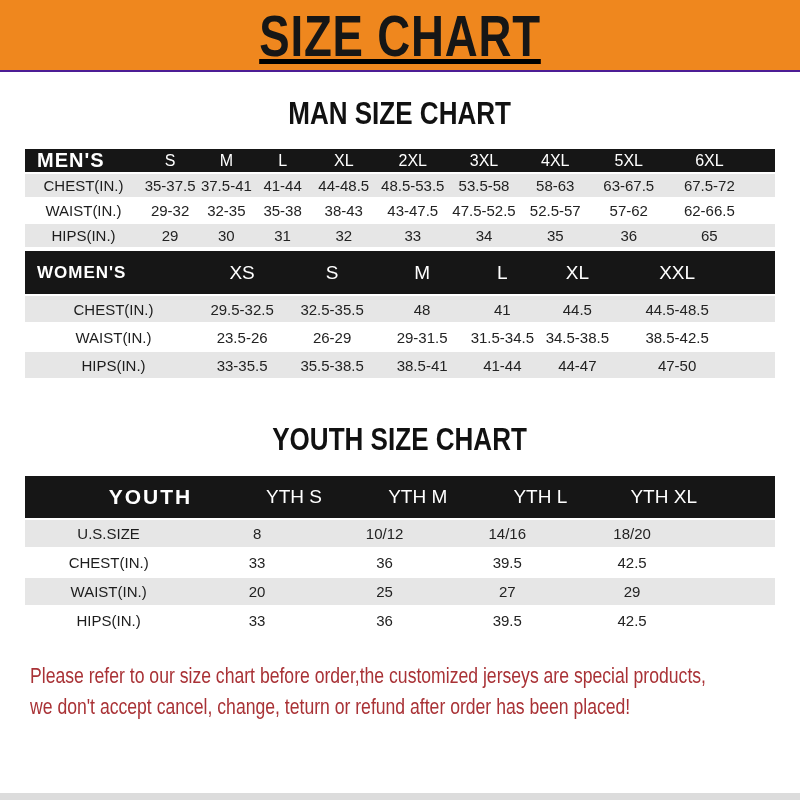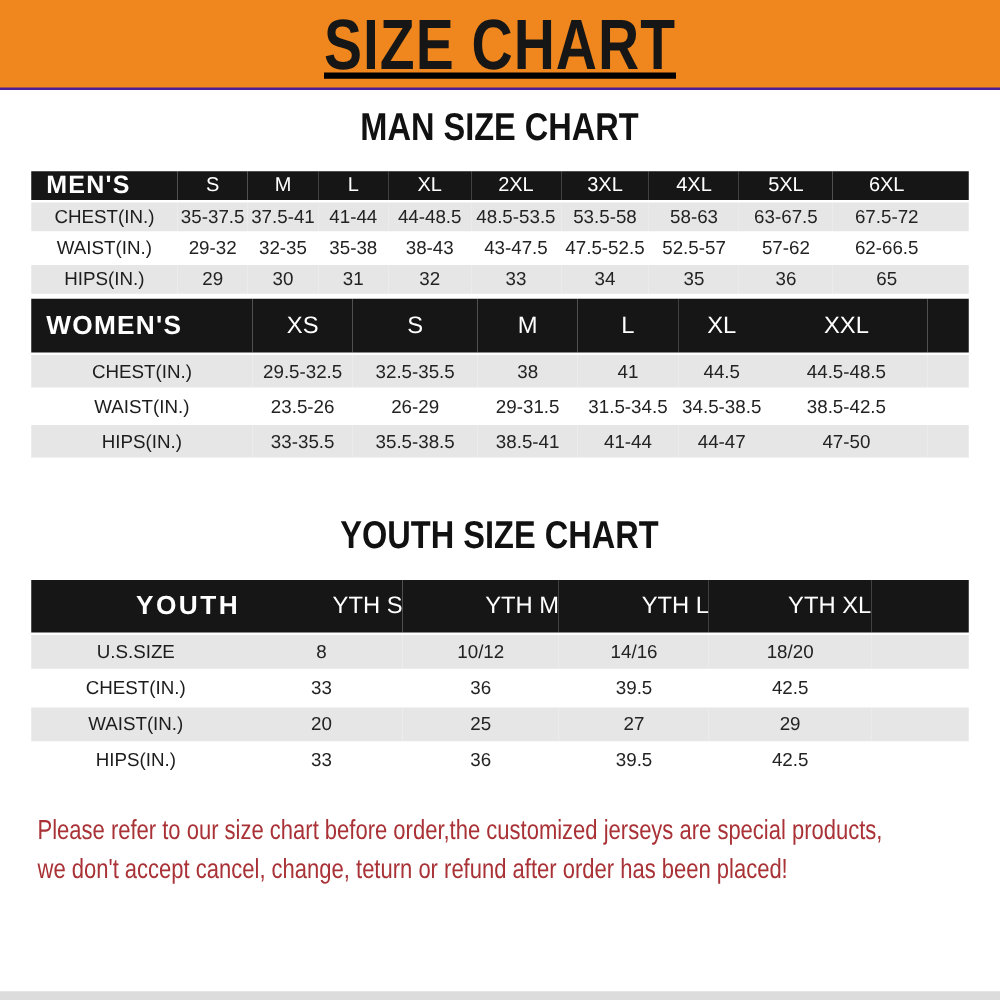"MAN SIZE CHART" .s-men .section-title { margin: 12px 0 15px -> 24px 0 15px }
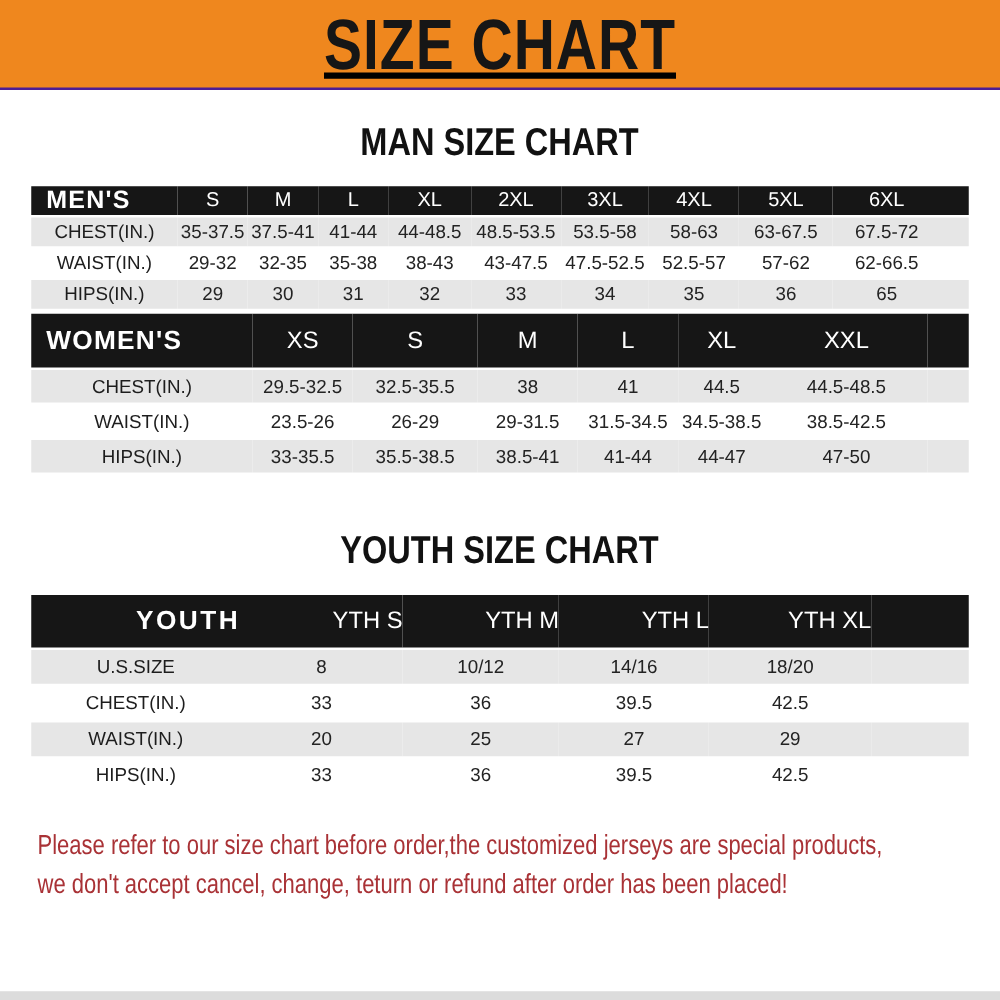"WOMEN'S" .t-women th.hdr-label { font-size: 21px -> 17px }
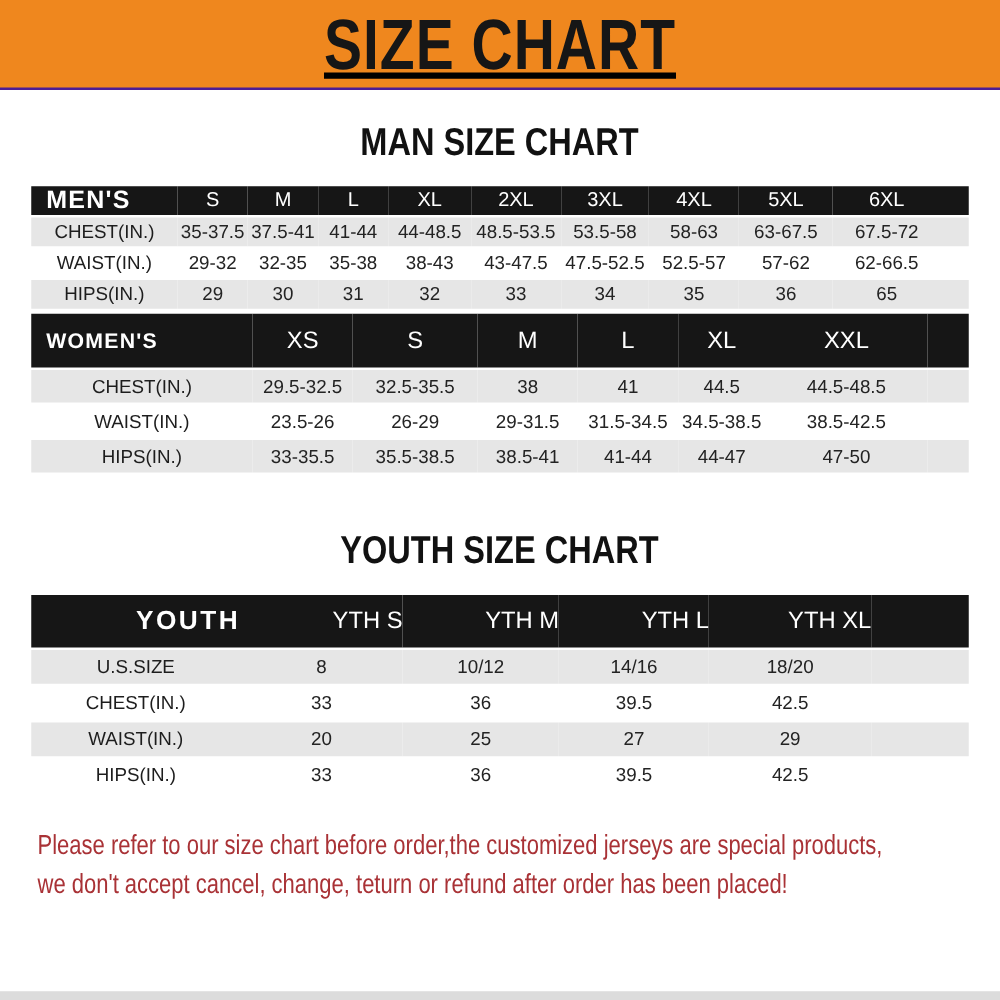"38" td { text: 38 -> 48 }
